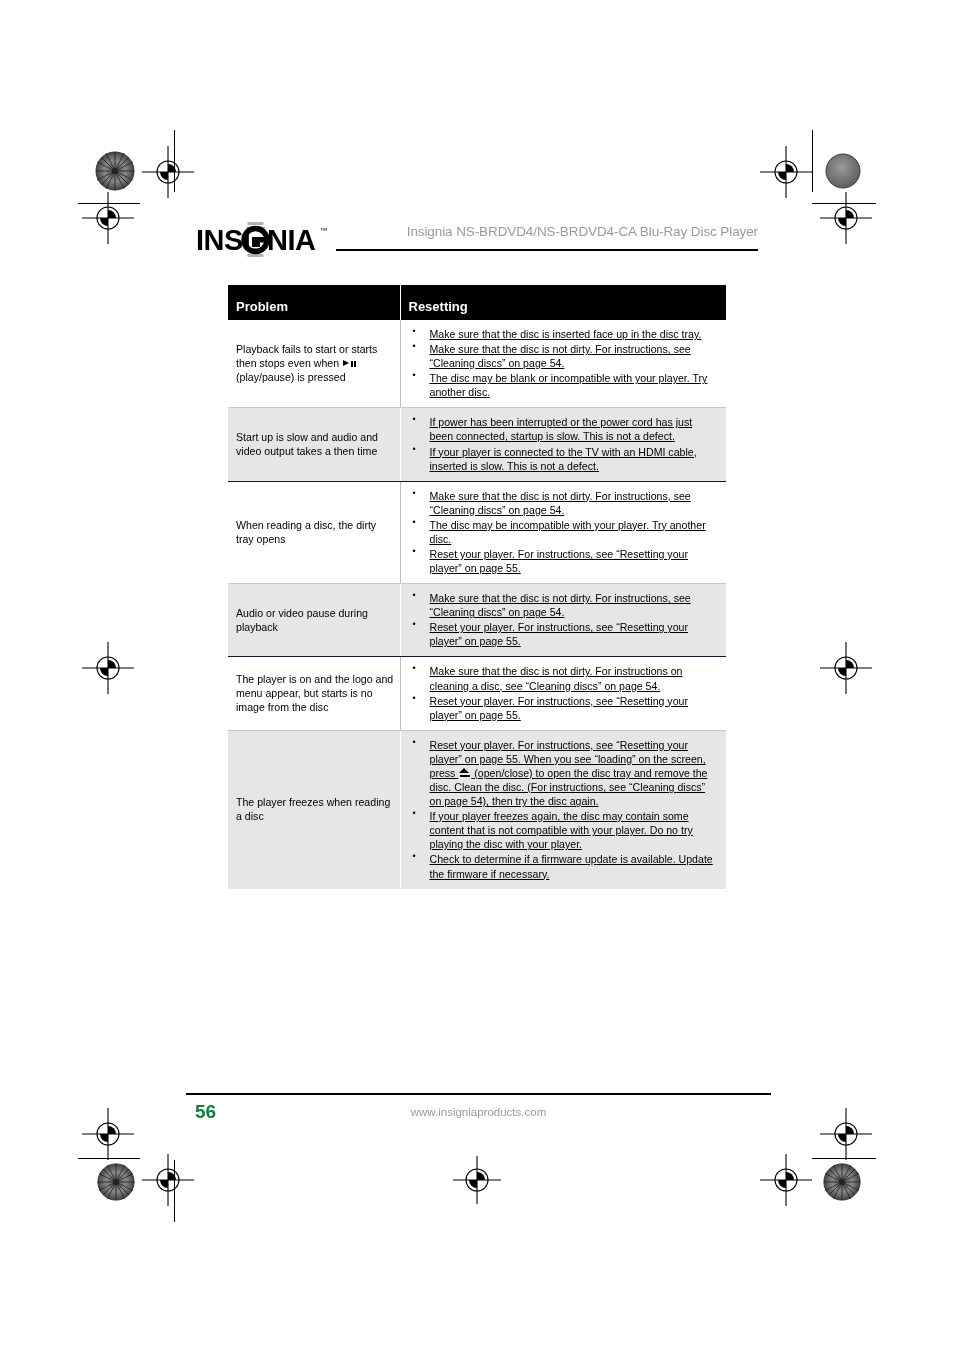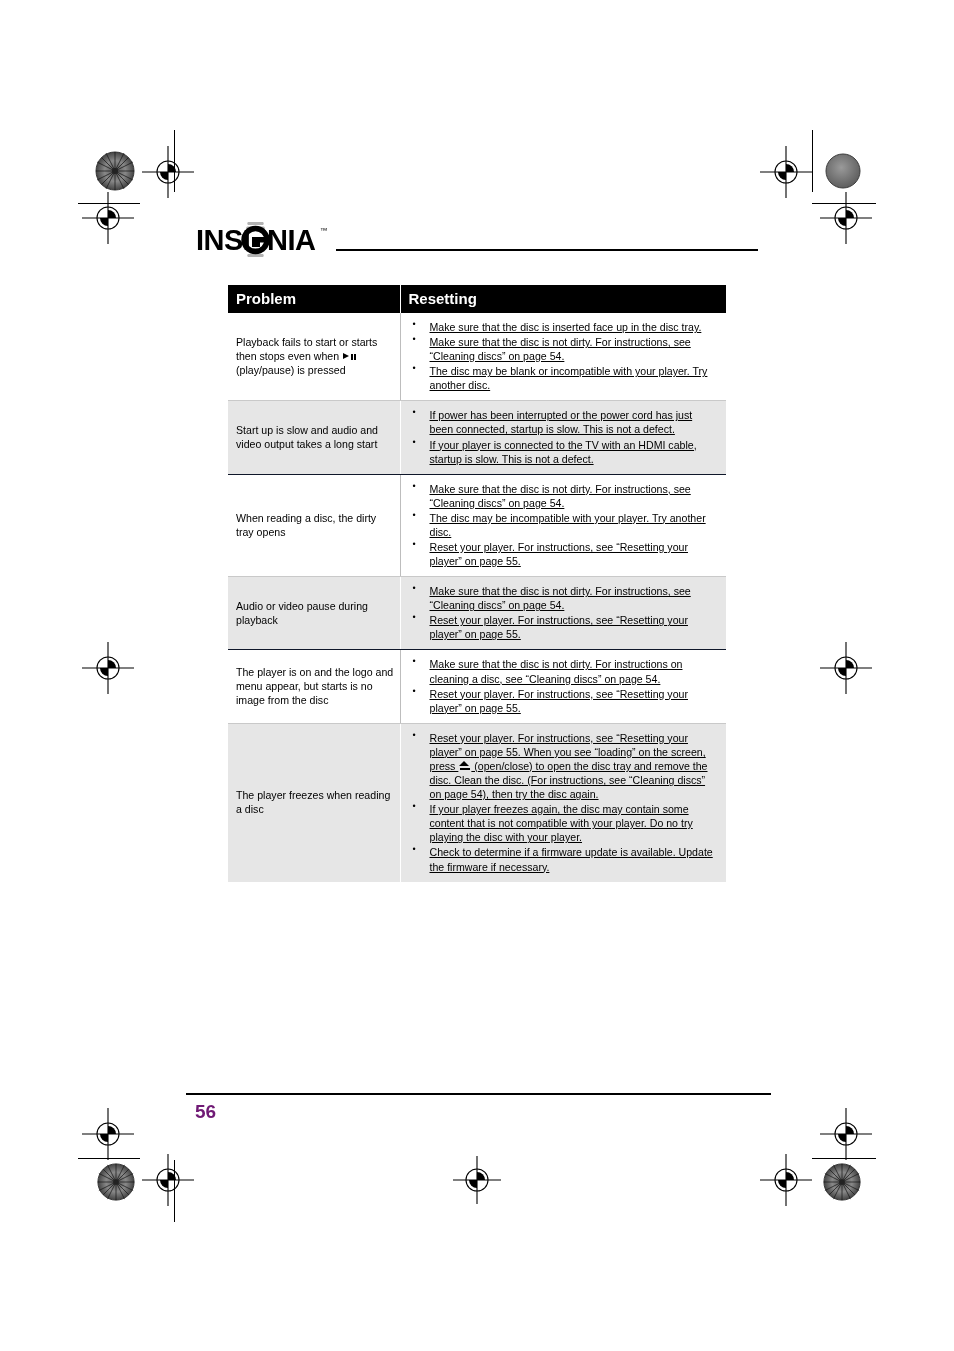"Insignia NS-BRDVD4/NS-BRDVD4-CA Blu-Ray" div.header-title { html: none -> <div>Insignia NS-BRDVD4/NS-BRDVD4-CA Blu-Ray Disc Player</div> }
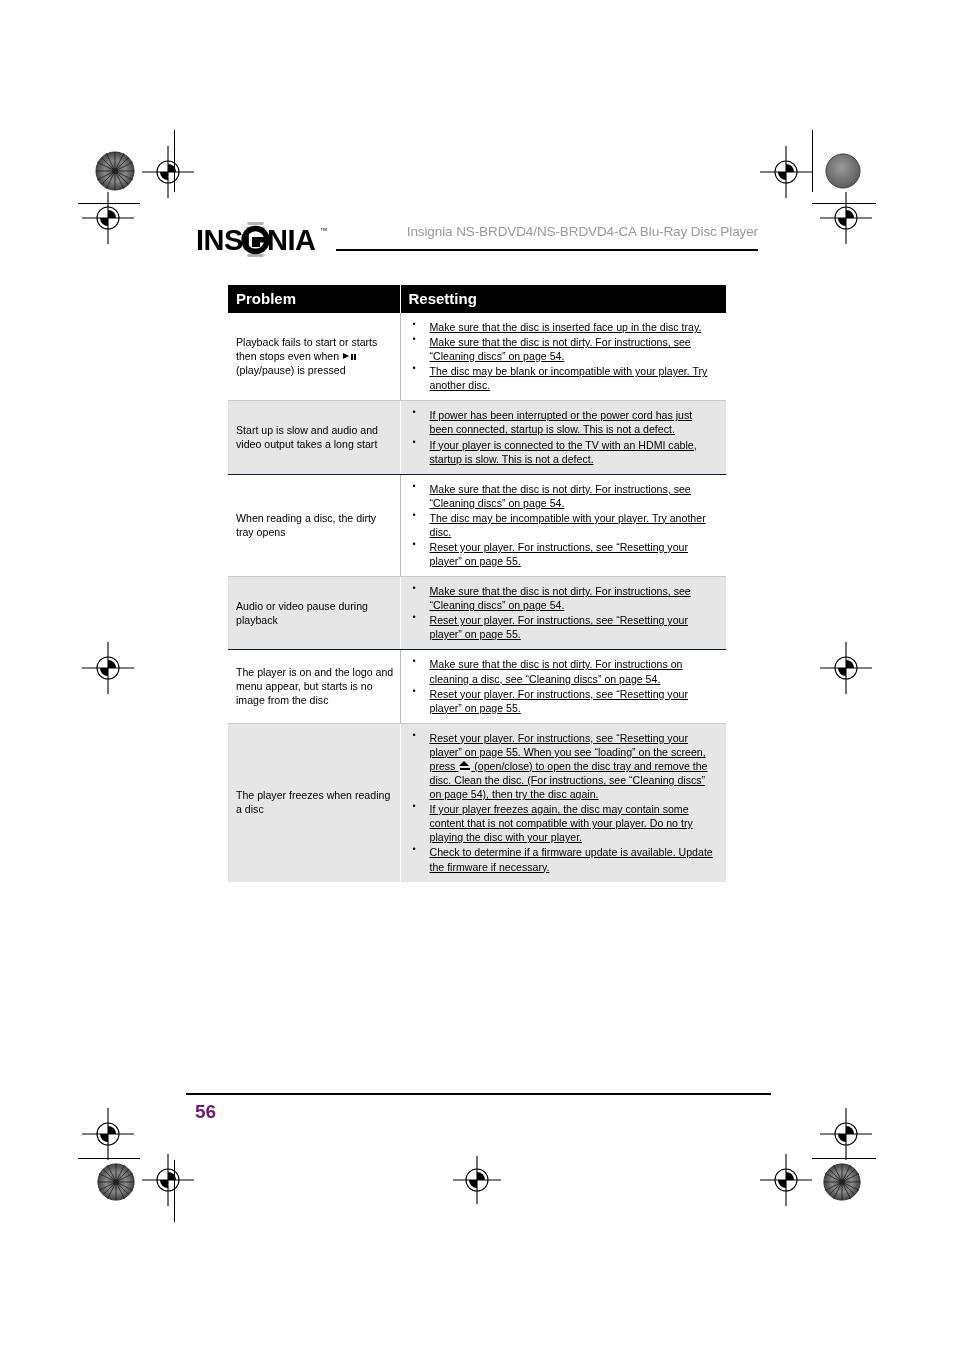"Problem" table.trouble thead th { font-size: 15px -> 13px; padding: 5px 8px 6px 8px -> 14px 8px 6px 8px }
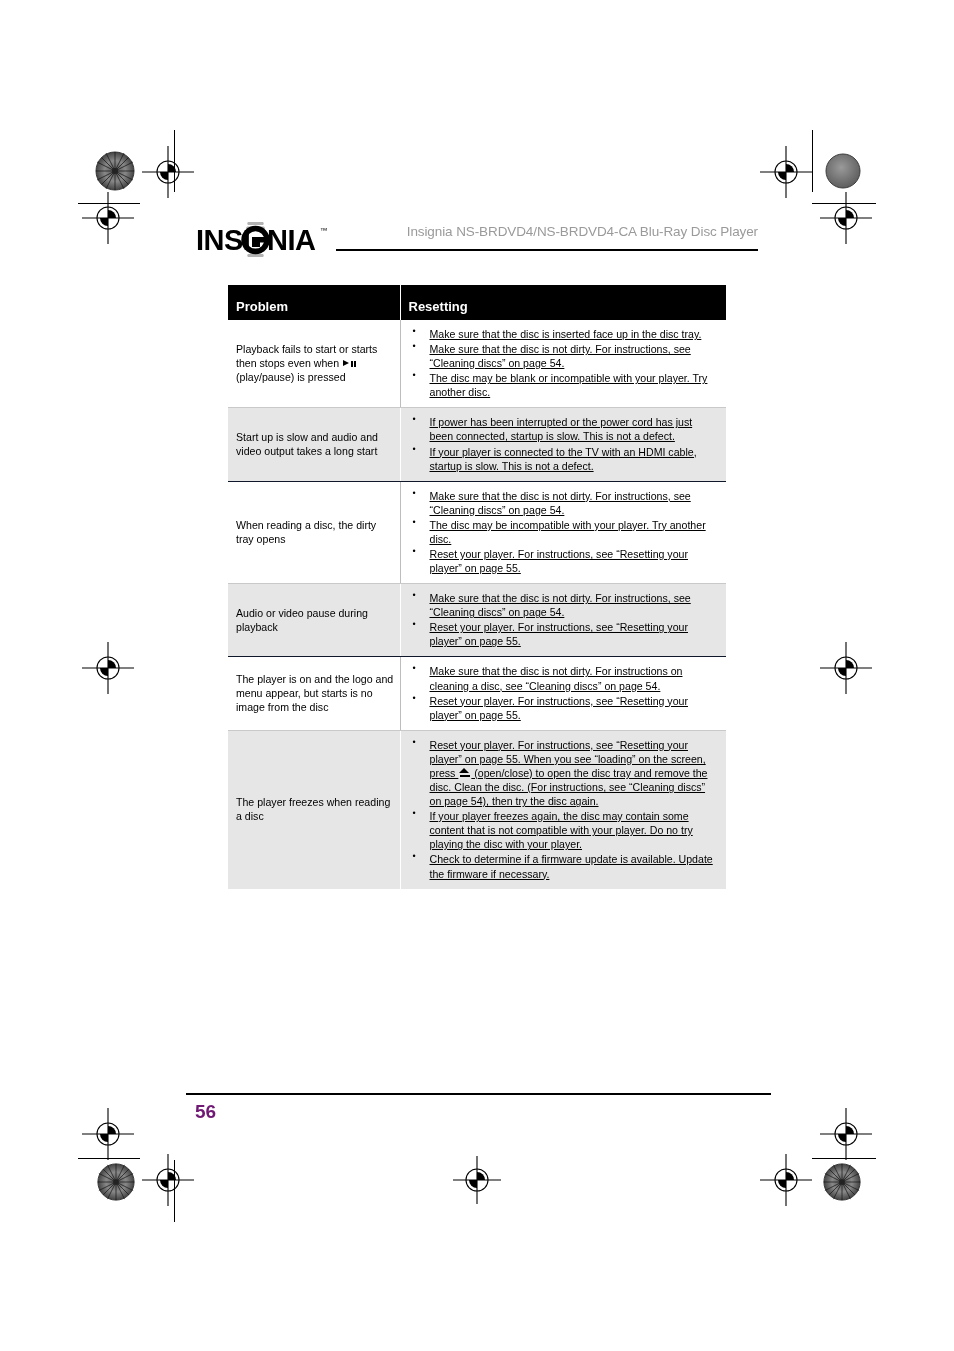"Start up is slow and" td.problem { text: long start -> then time }
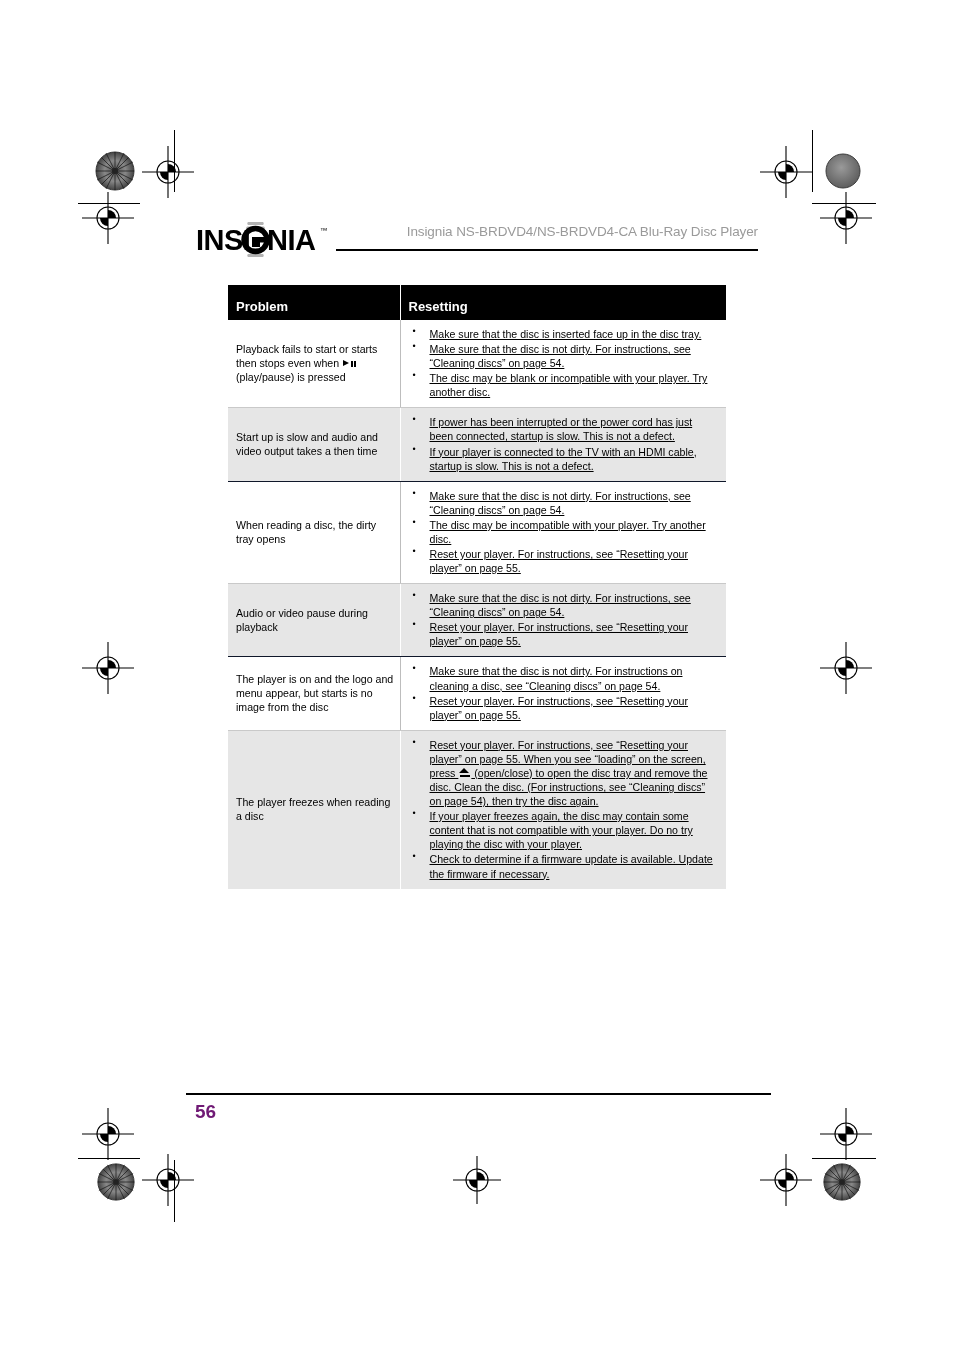"If your player is connected" li { text: startup -> inserted }
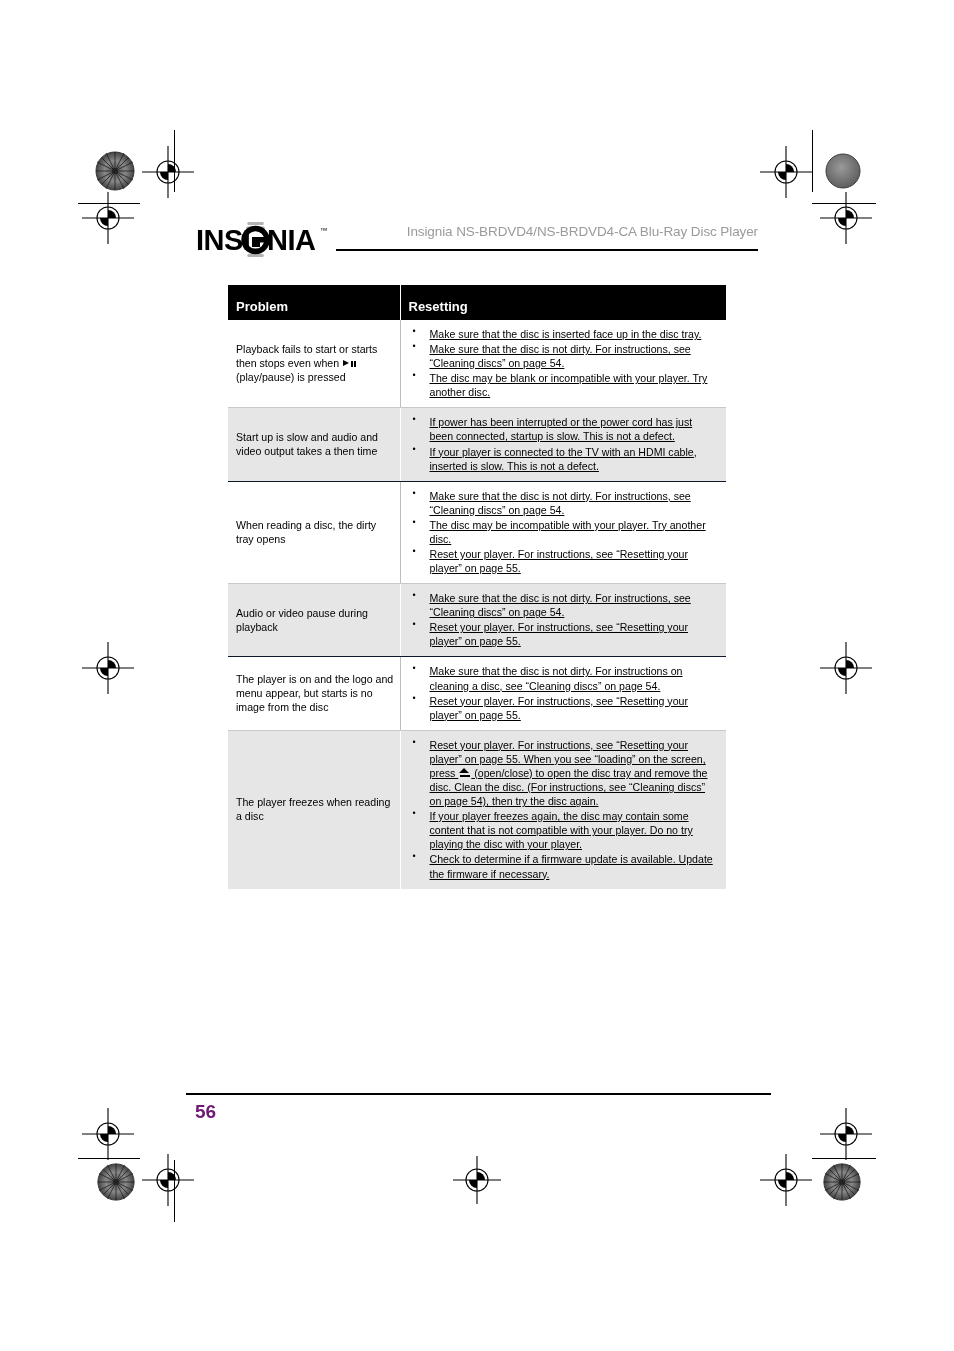"56" .page-number { color: #701a75 -> #15803d }
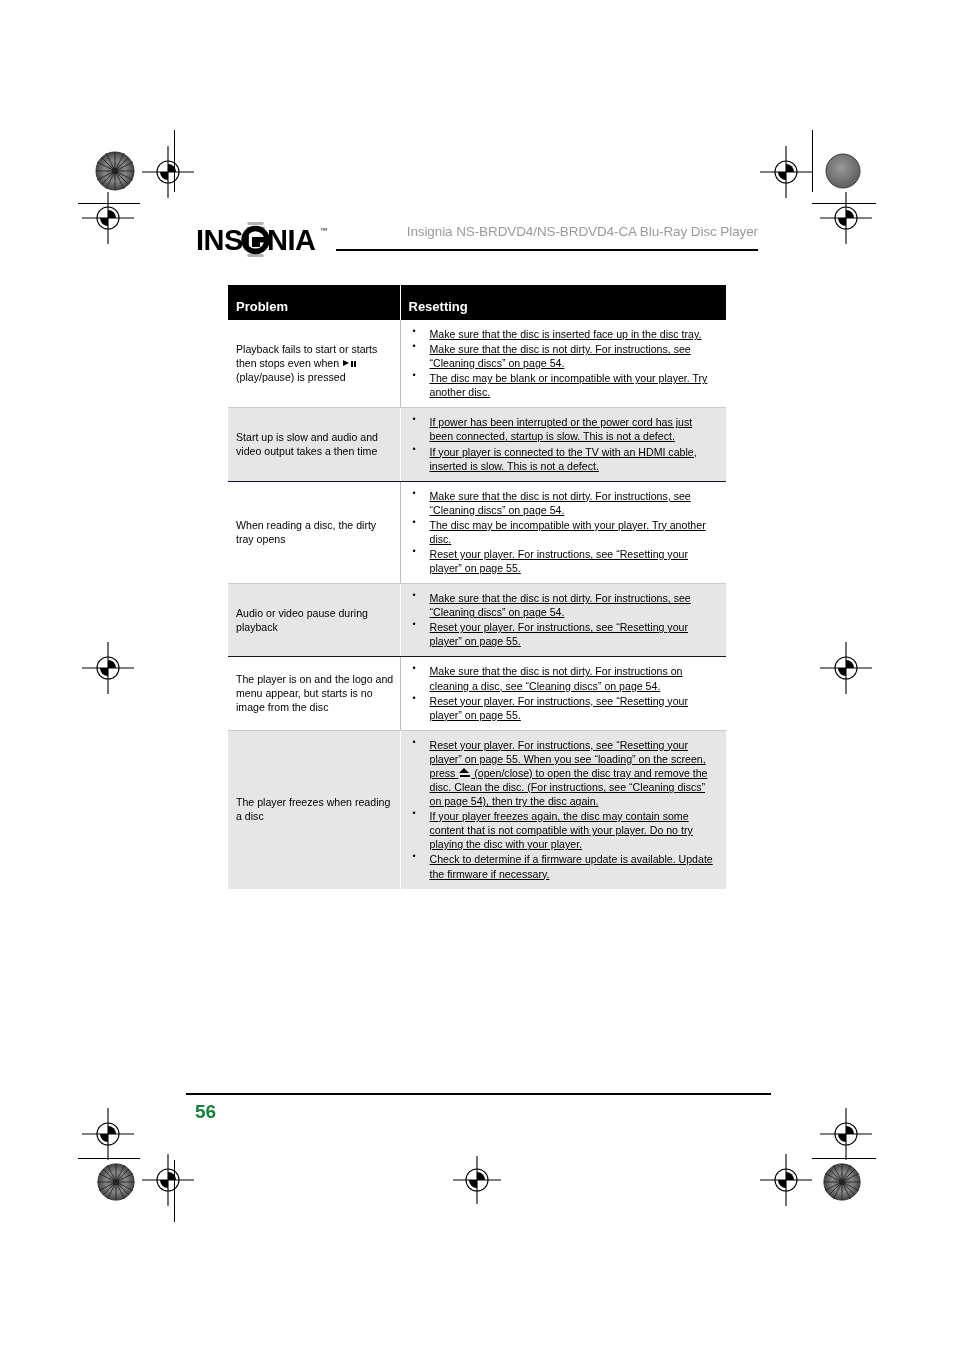"www.insigniaproducts.com" div.footer-url { html: none -> <div>www.insigniaproducts.com</div> }
